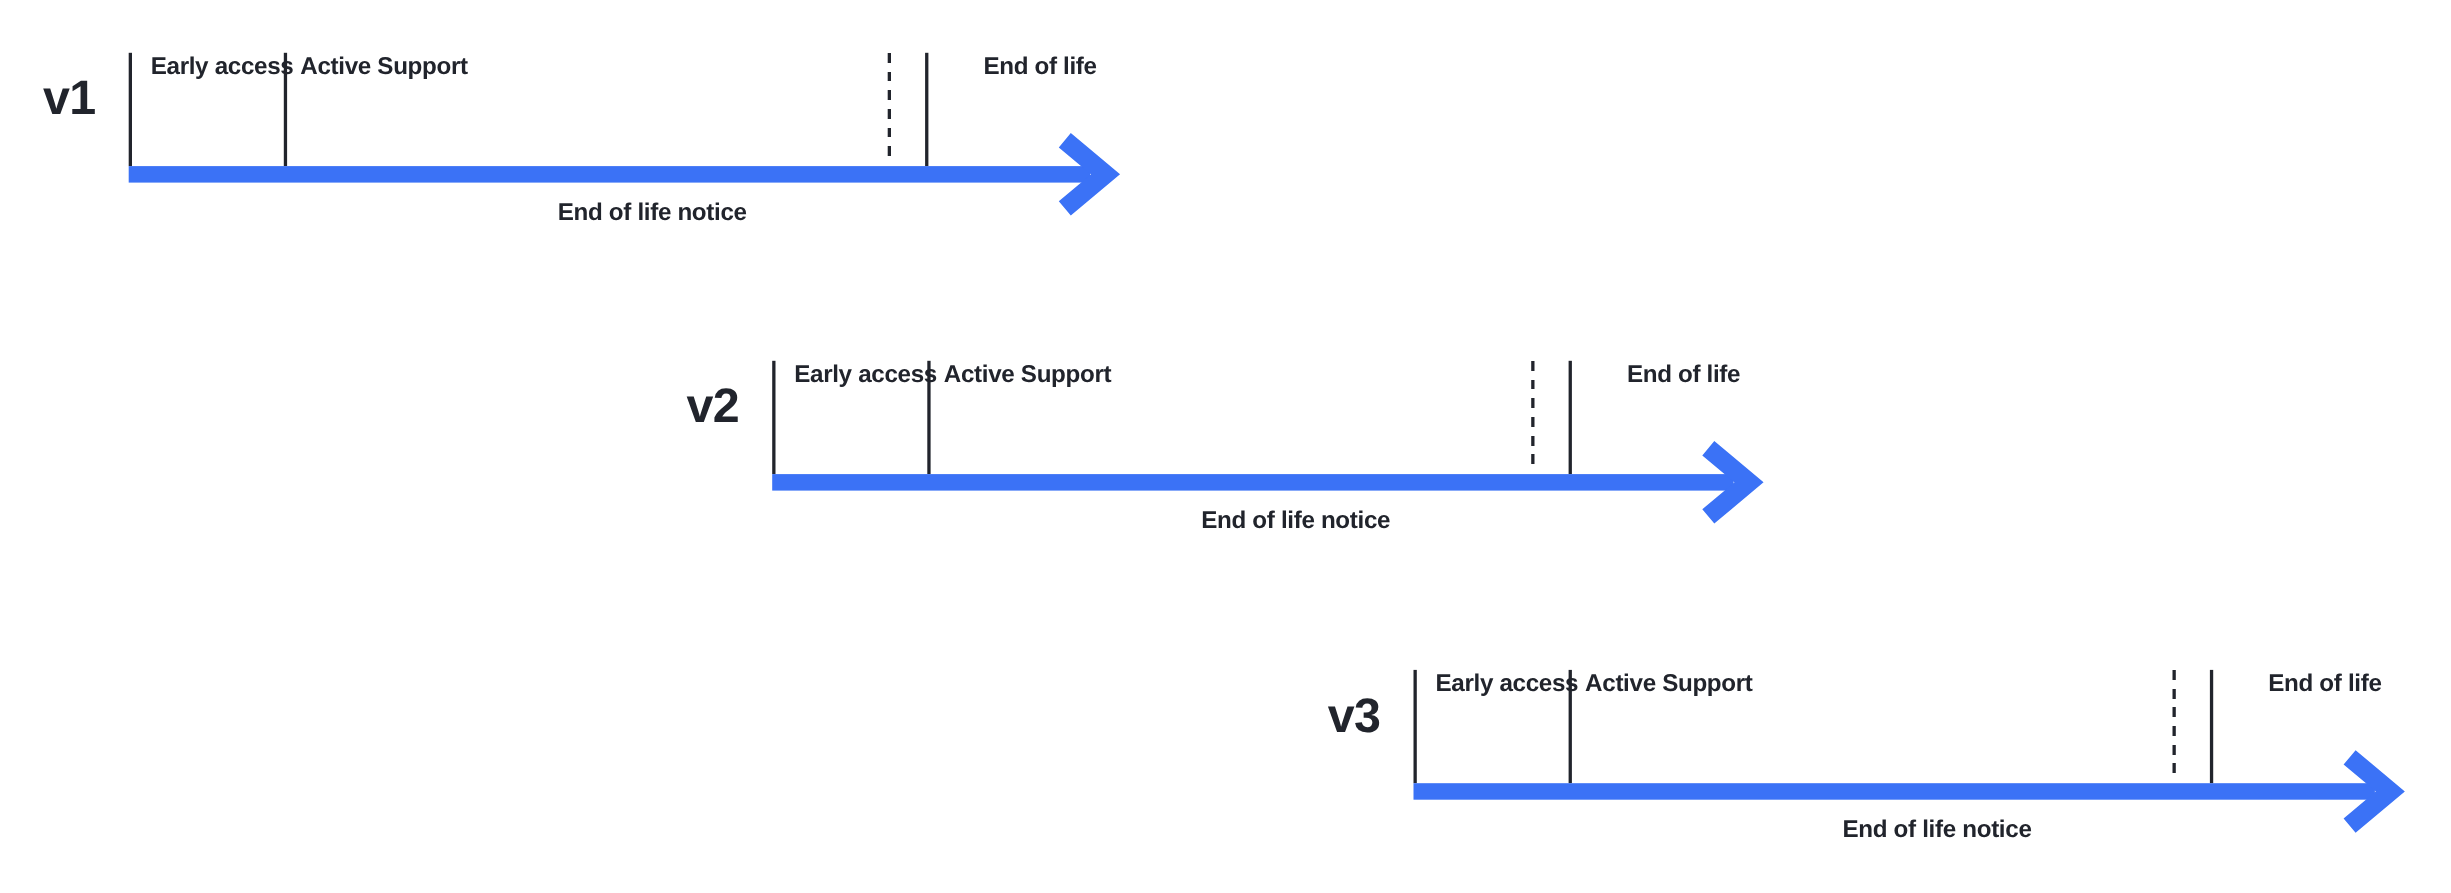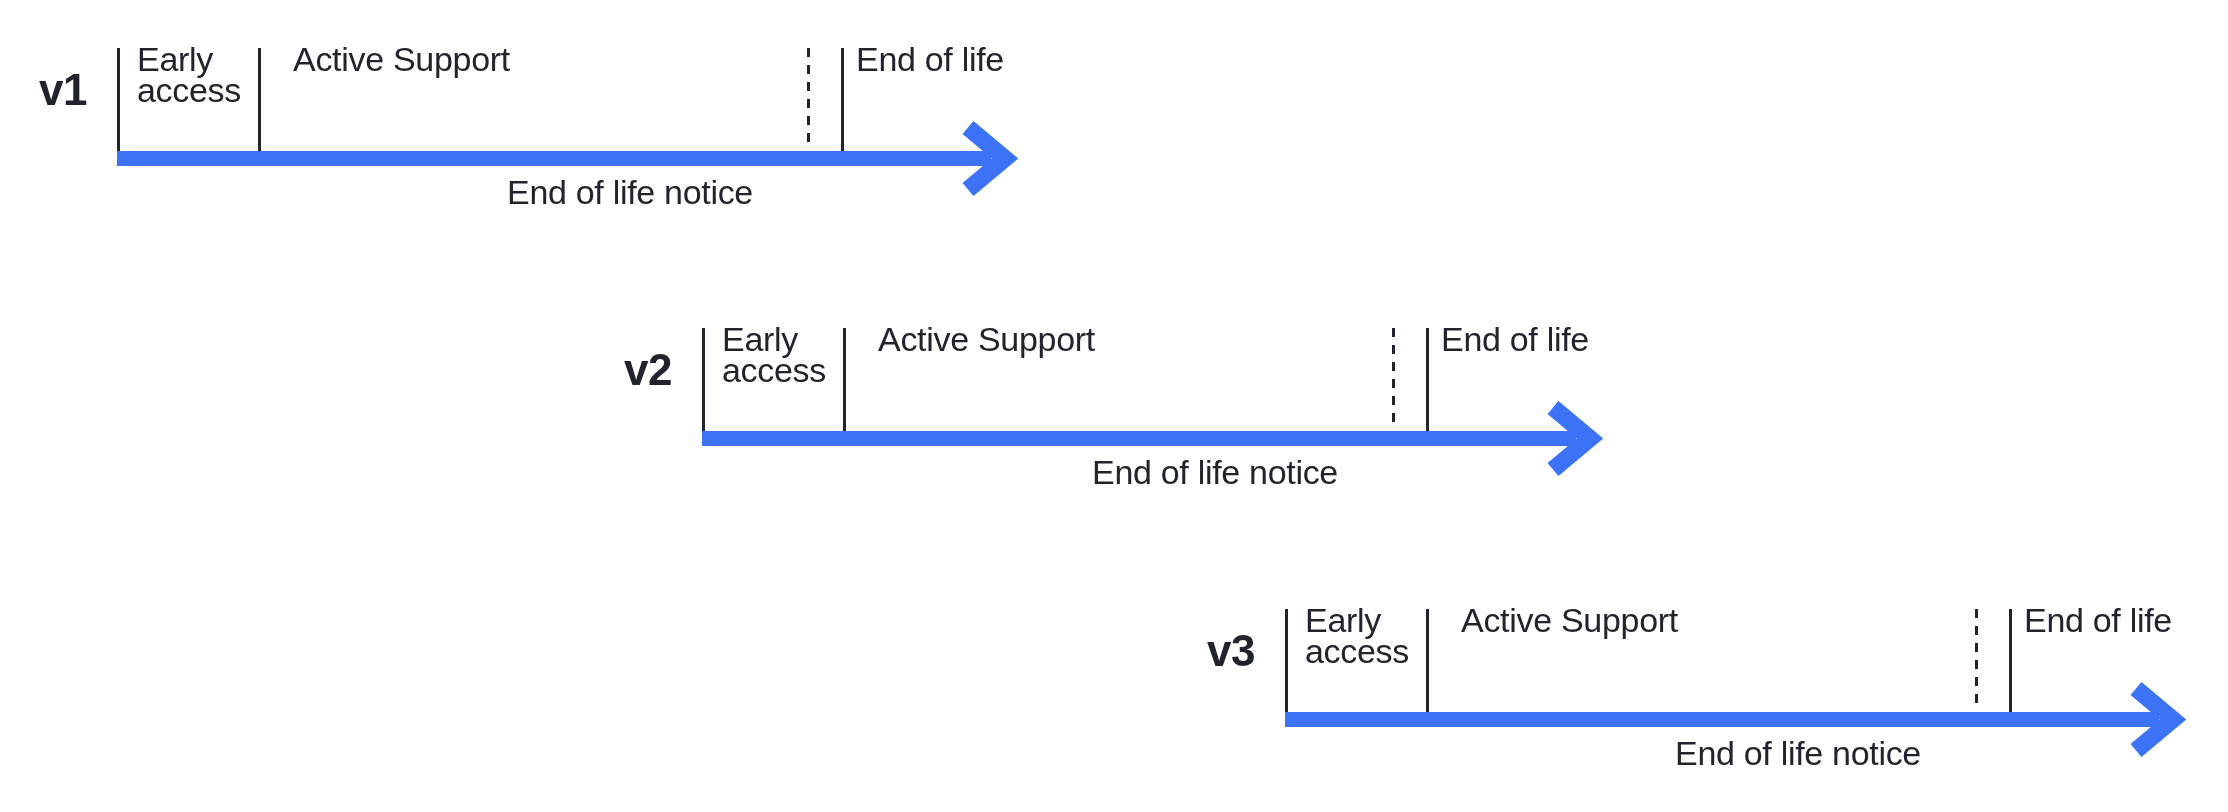"Early access" .lbl { font-size: 34px -> 22px; font-weight: 400 -> 700 }
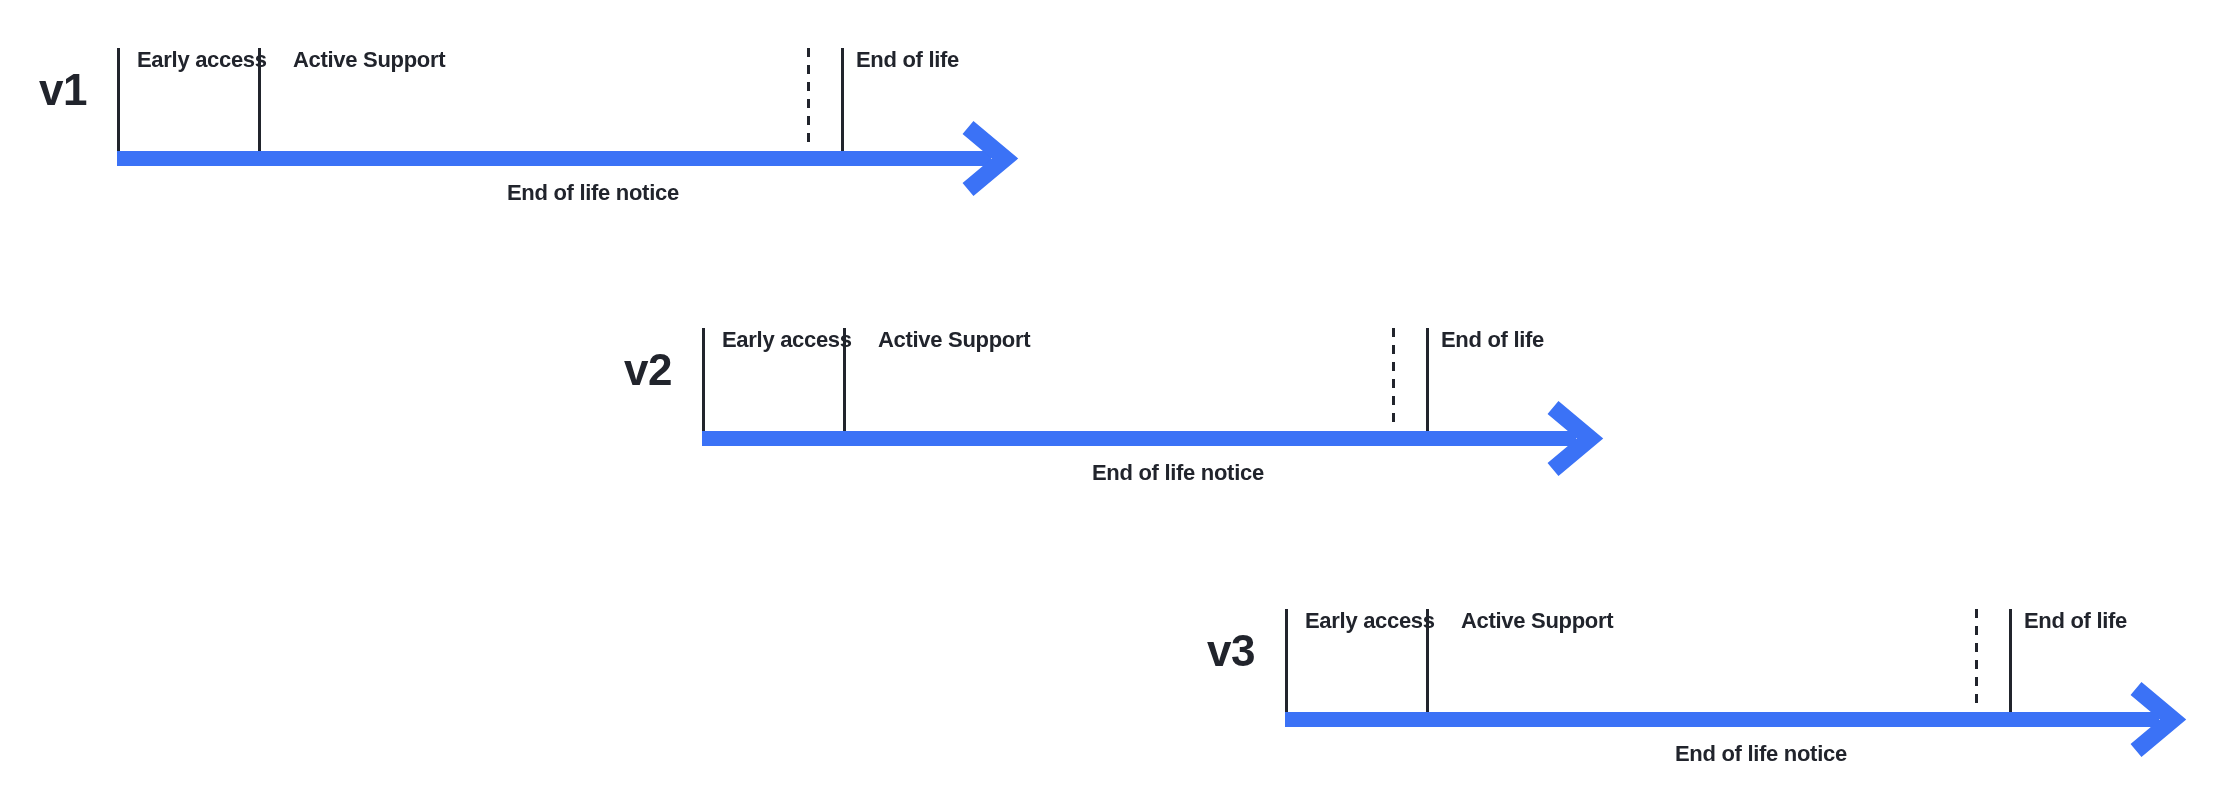"Active Support" .lbl.active { left: 176px -> 156px }
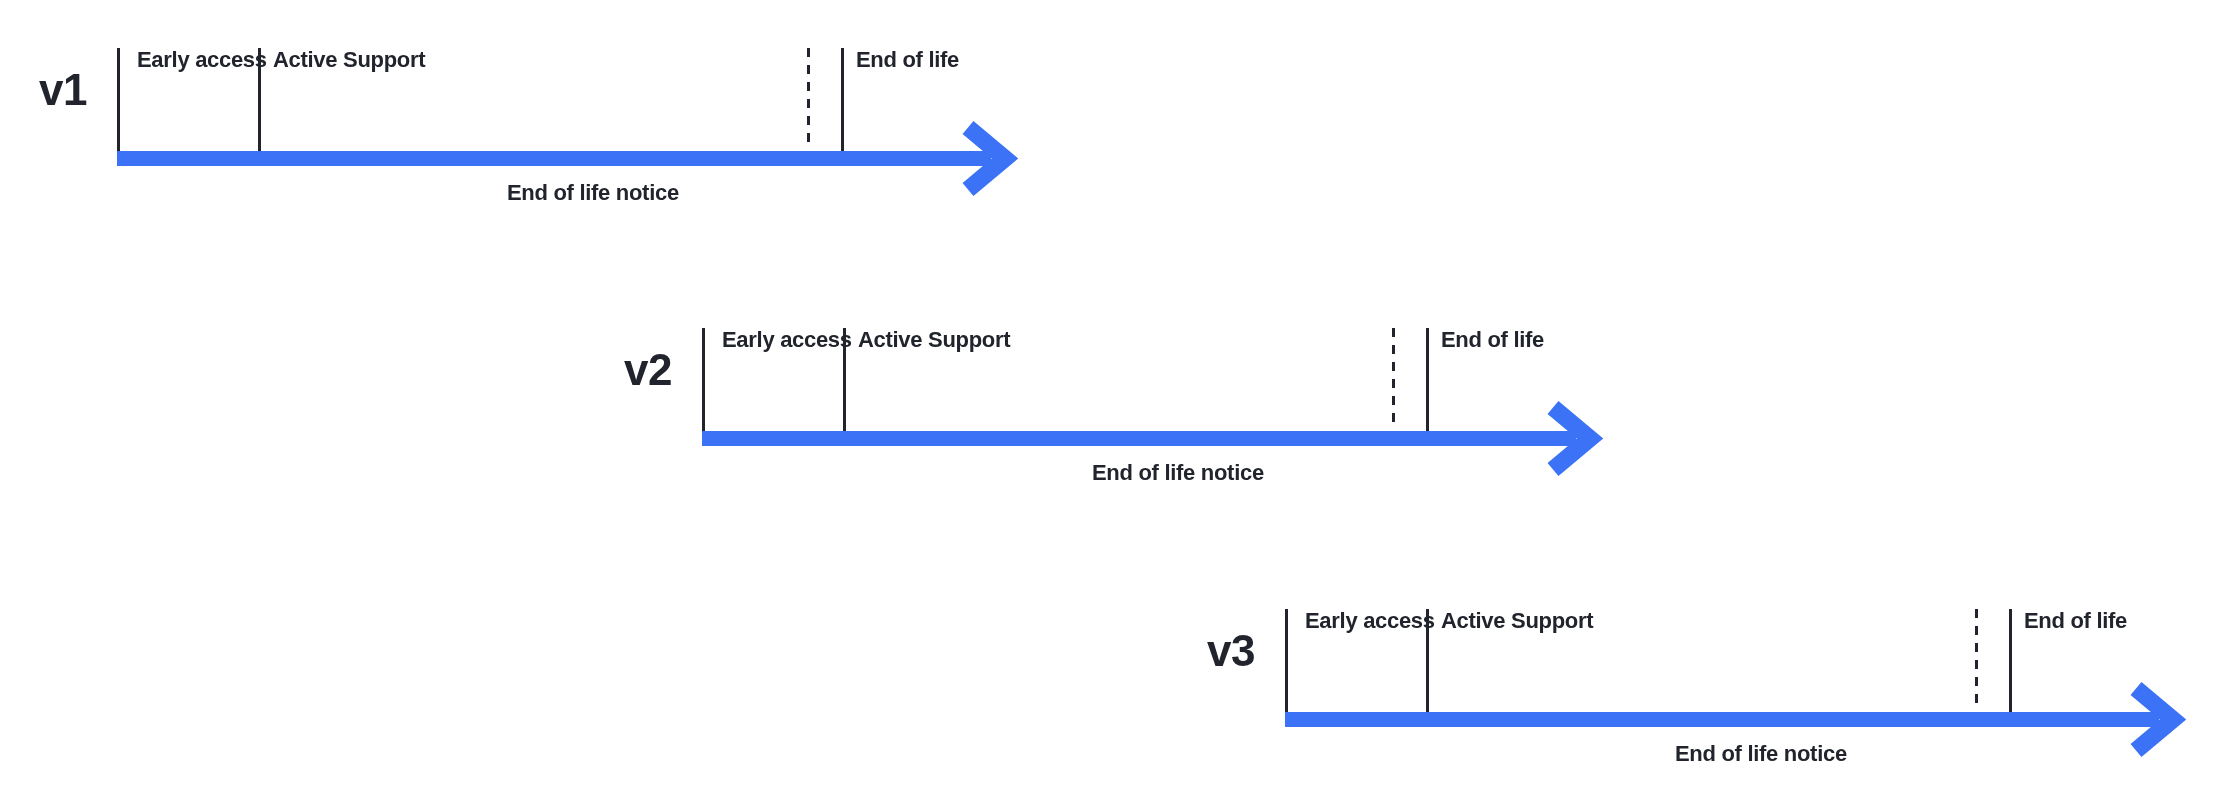"End of life" .lbl.eol { left: 739px -> 777px }
